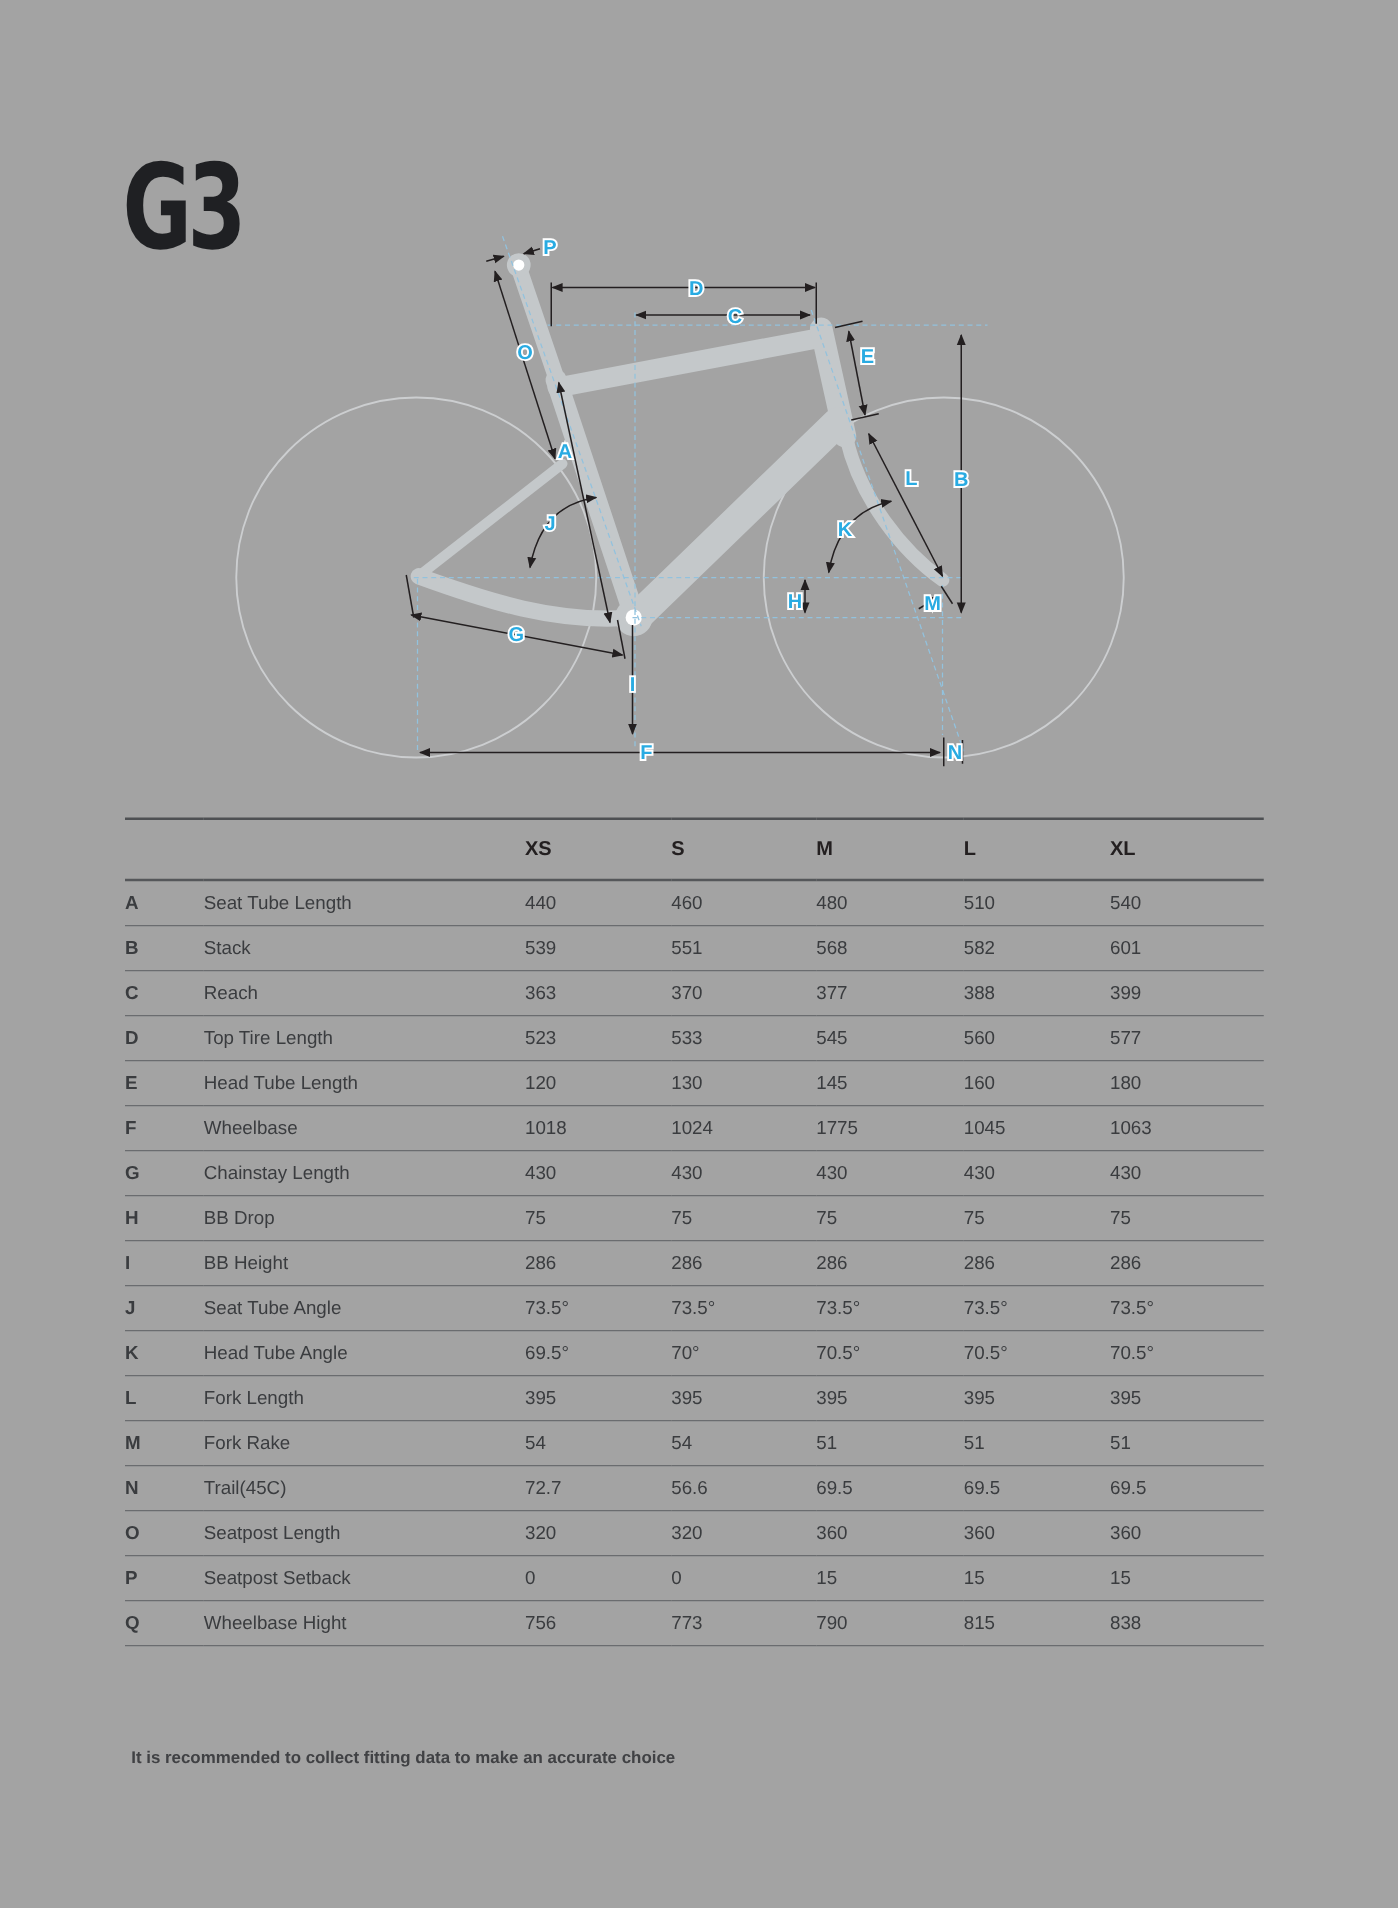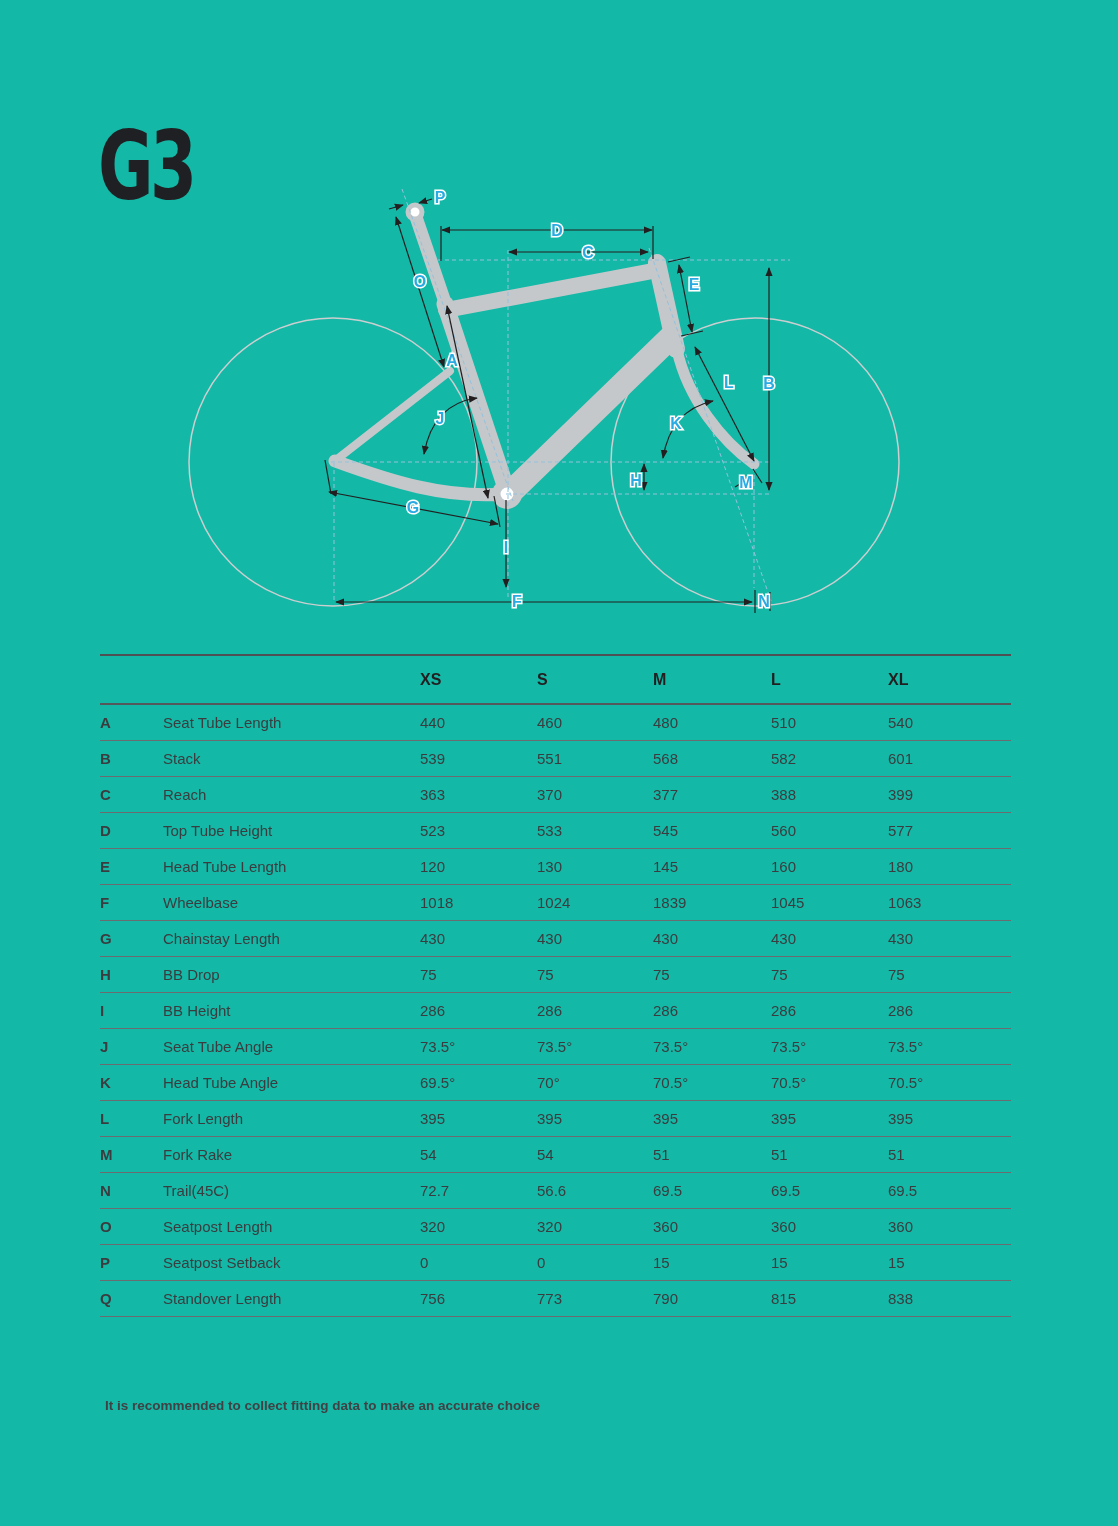"G3" .canvas { background: #14b8a6 -> #a3a3a3 }
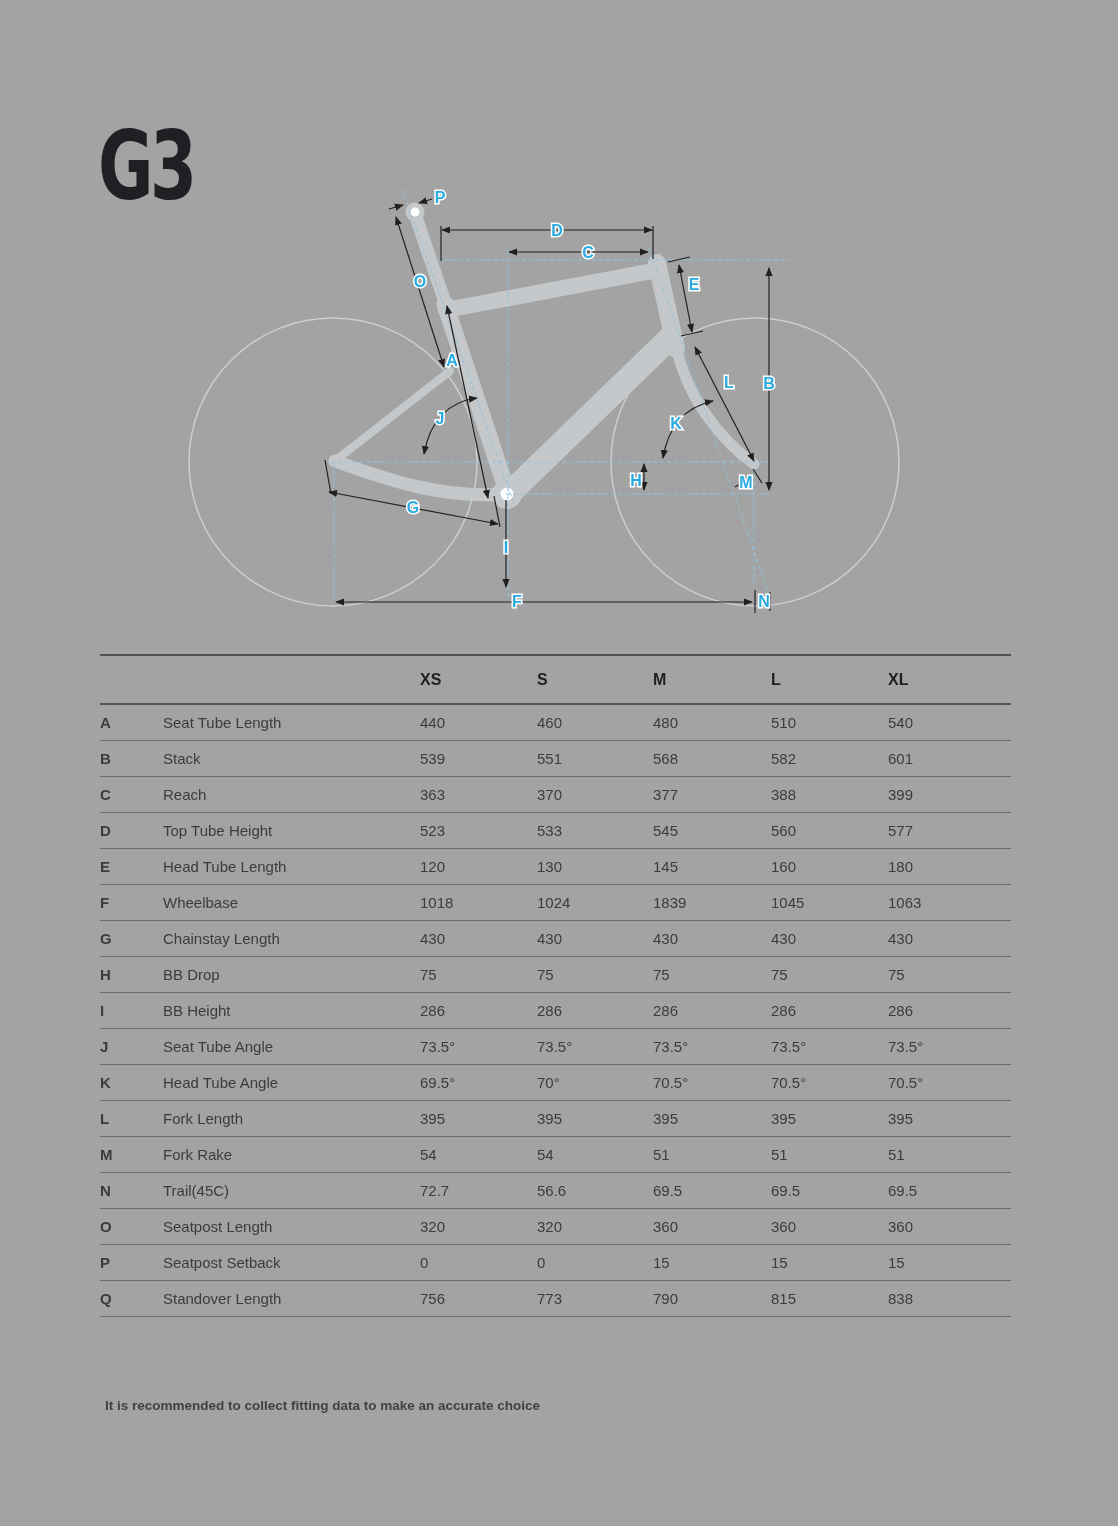"Top Tube Height" td.cell-label { text: Tube Height -> Tire Length }
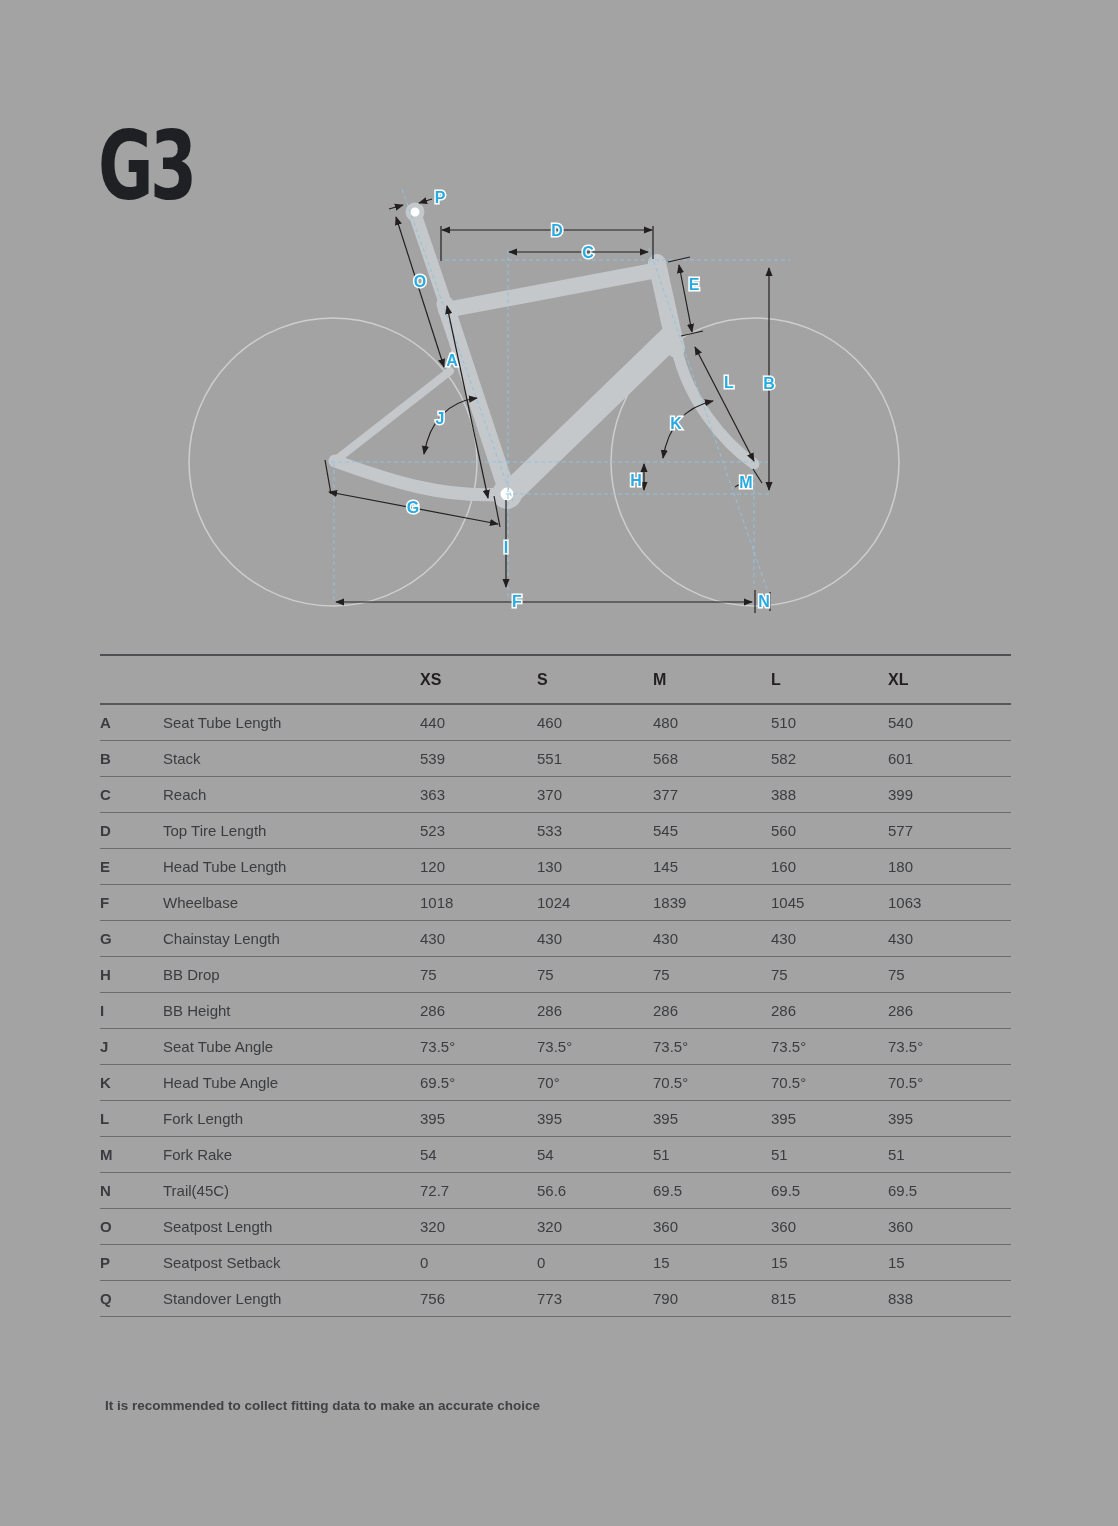"1839" td.cell-value { text: 1839 -> 1775 }
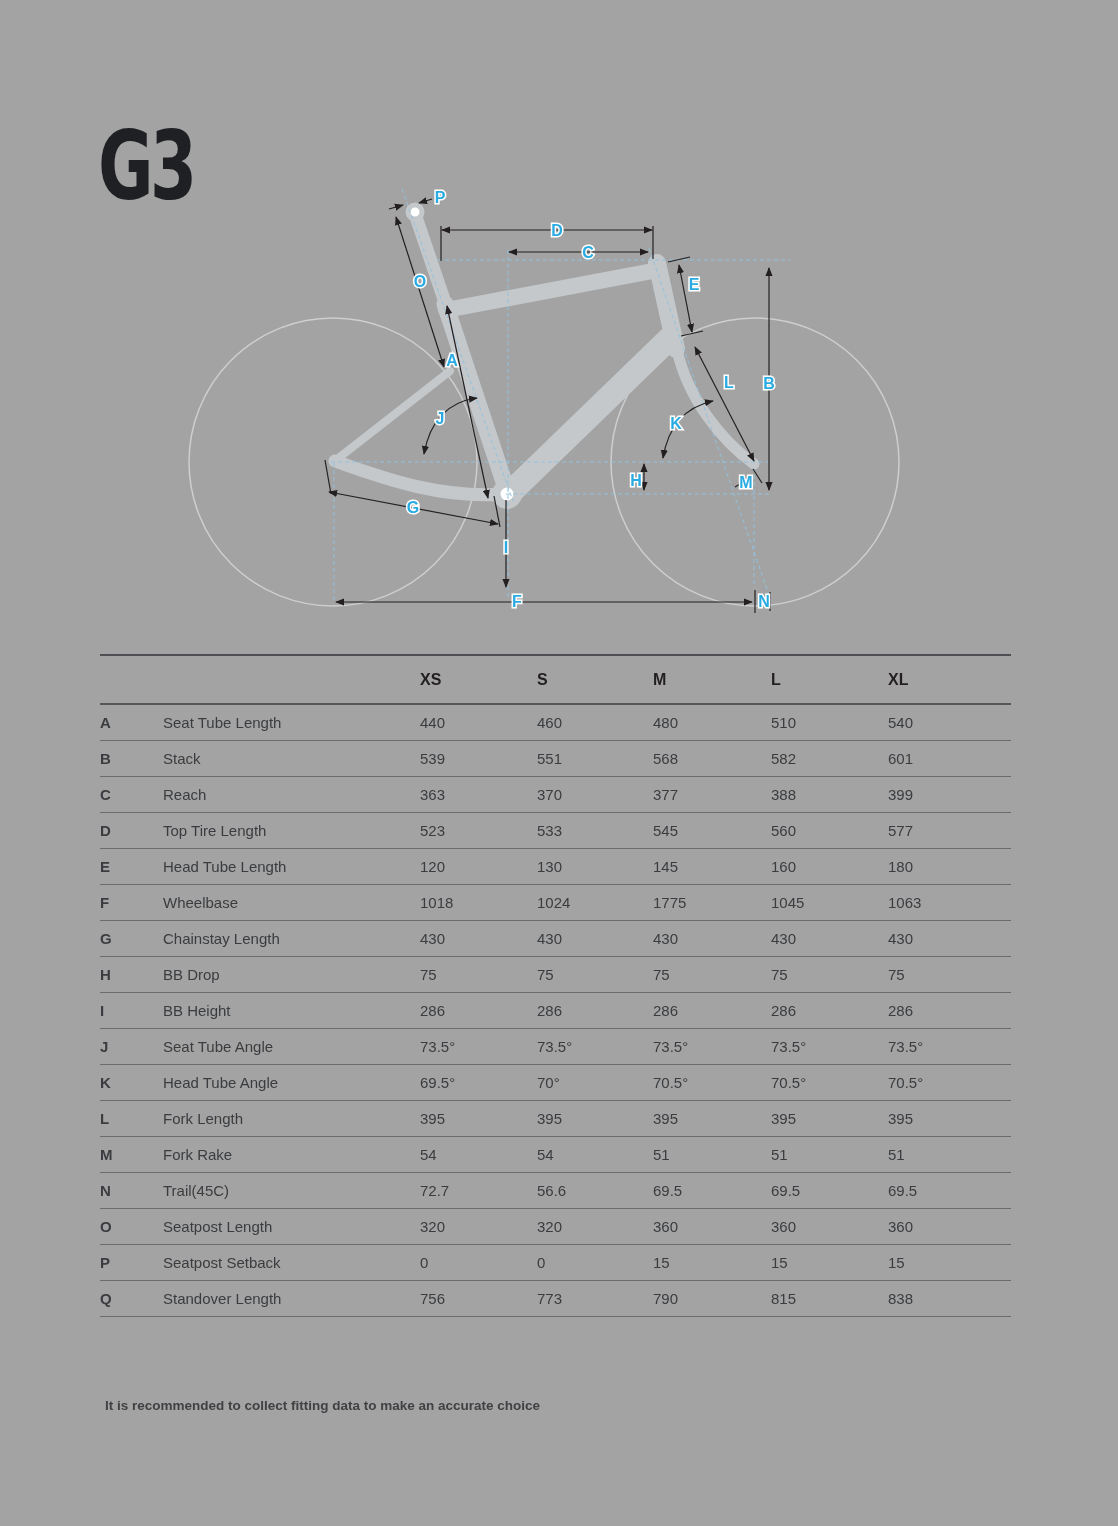"Standover Length" td.cell-label { text: Standover Length -> Wheelbase Hight }
